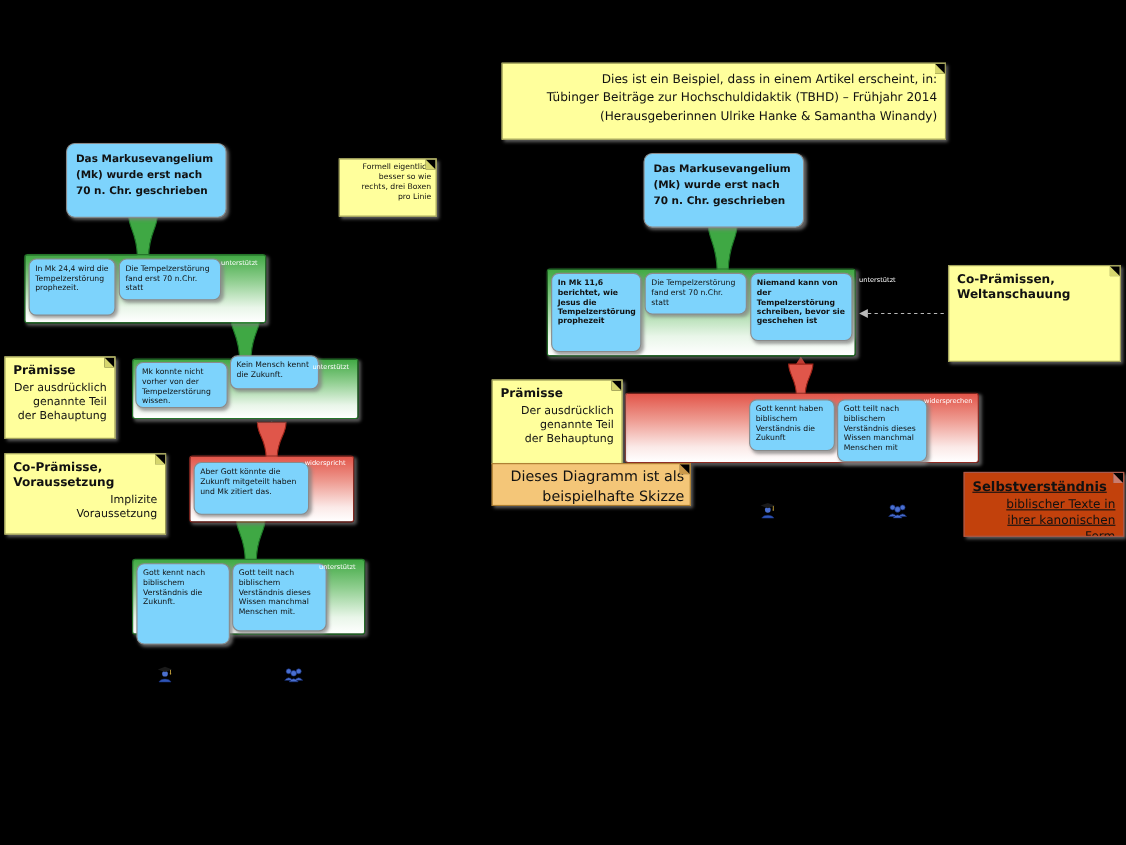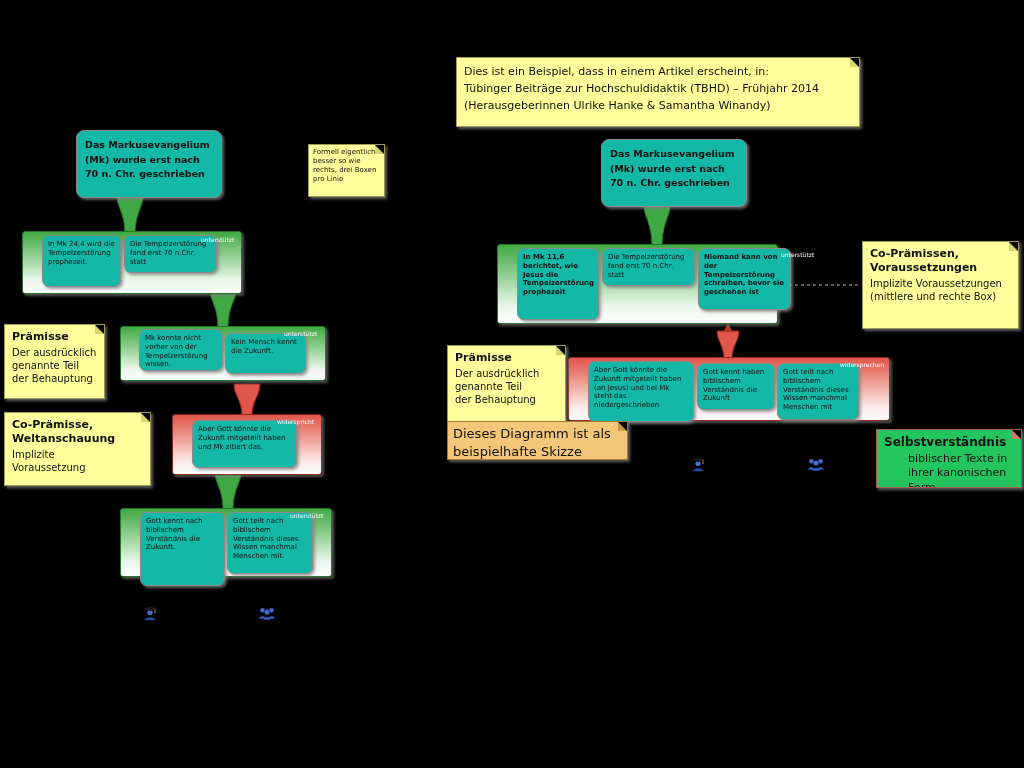"Dies ist ein Beispiel, dass" .note-body { text-align: none -> right }
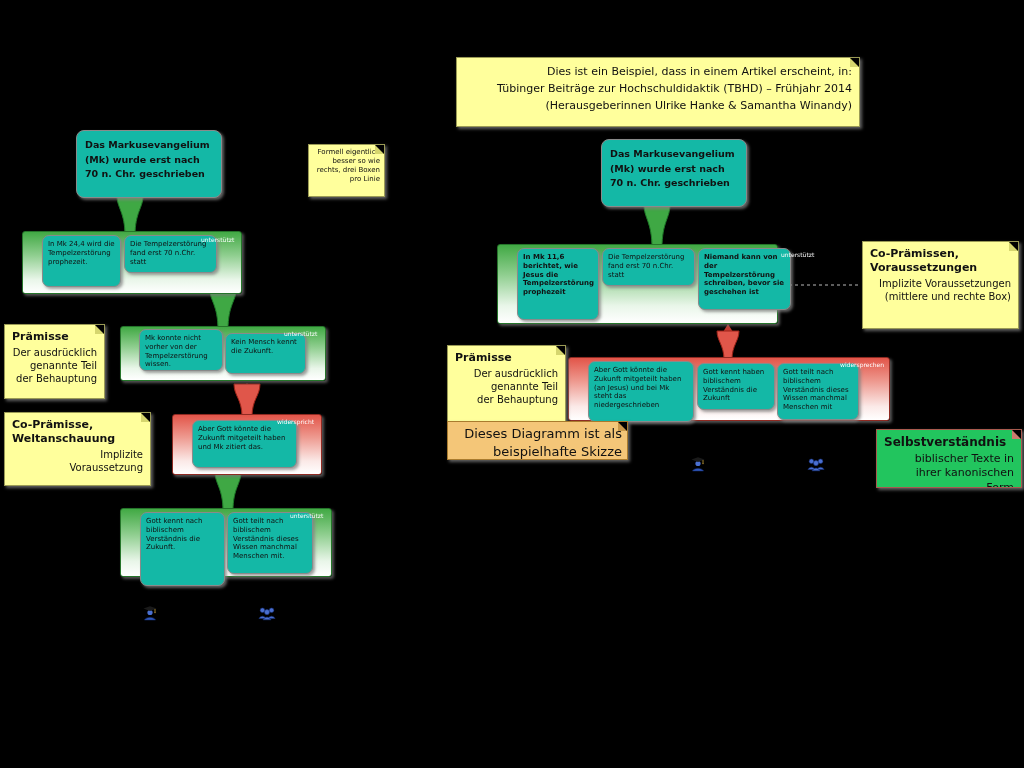"Das Markusevangelium (Mk) wurde erst" .box { background: #14b8a6 -> #7dd3fc; margin-left: 16px -> none }
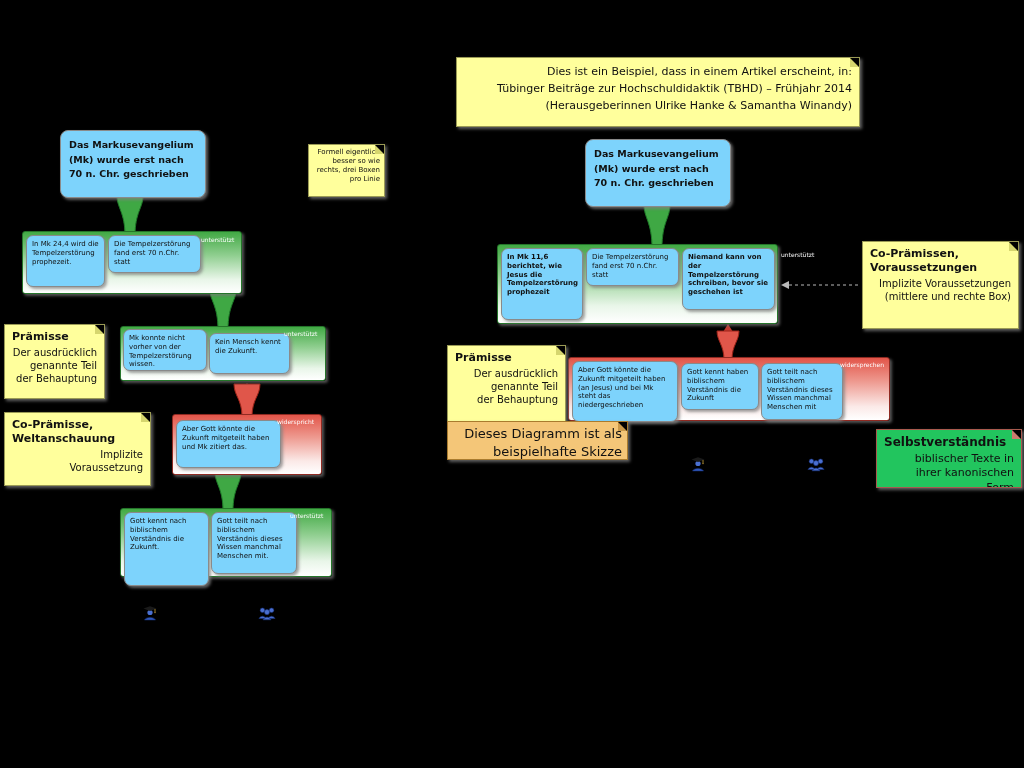"Formell eigentlich" div.note { width: 77px -> 89px }
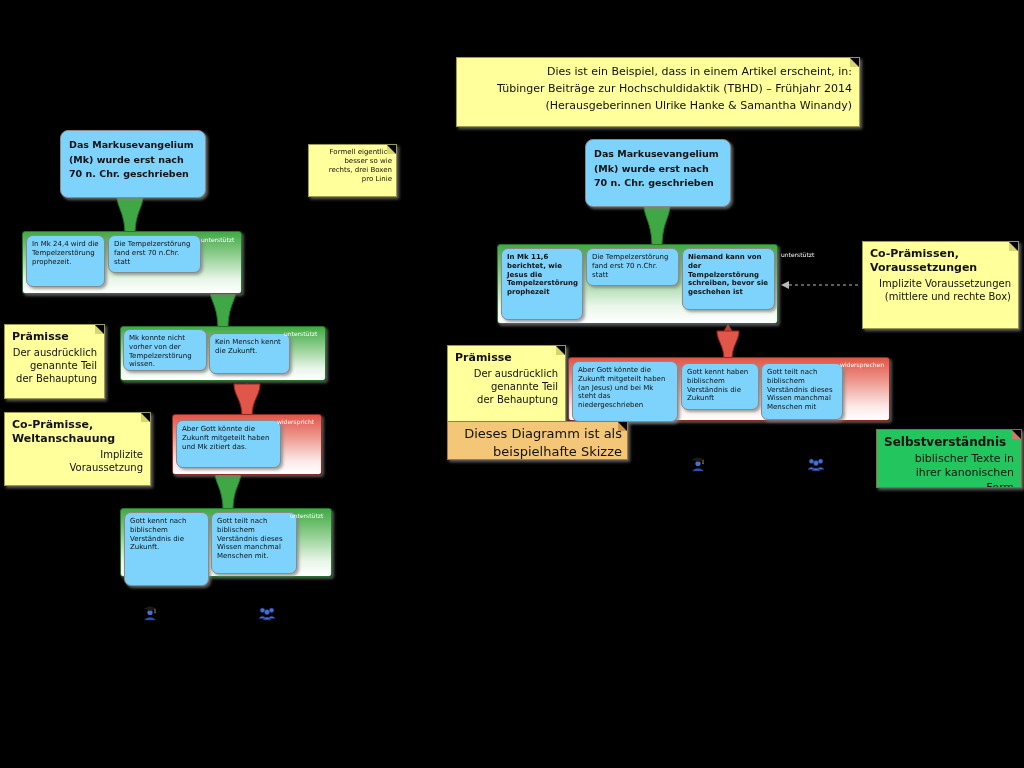"Co-Prämissen," div.note-title { text: Voraussetzungen -> Weltanschauung }
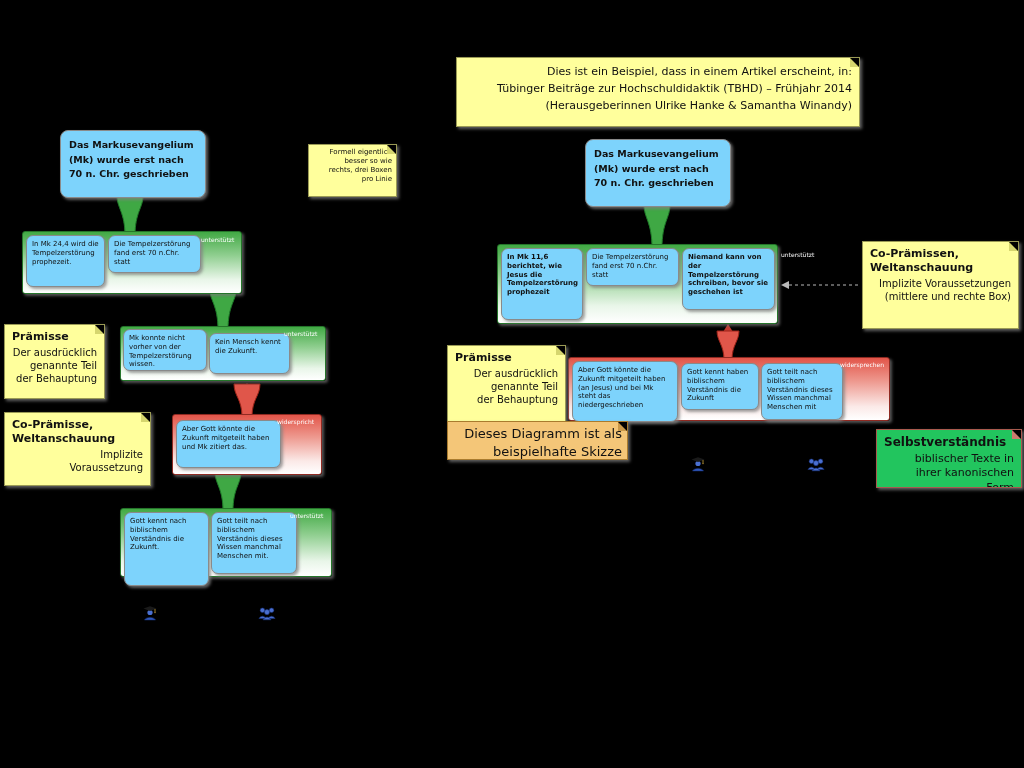"Implizite Voraussetzungen" div.note-body { html: <div>Implizite Voraussetzungen (mittlere und rechte Box)</div> -> none }
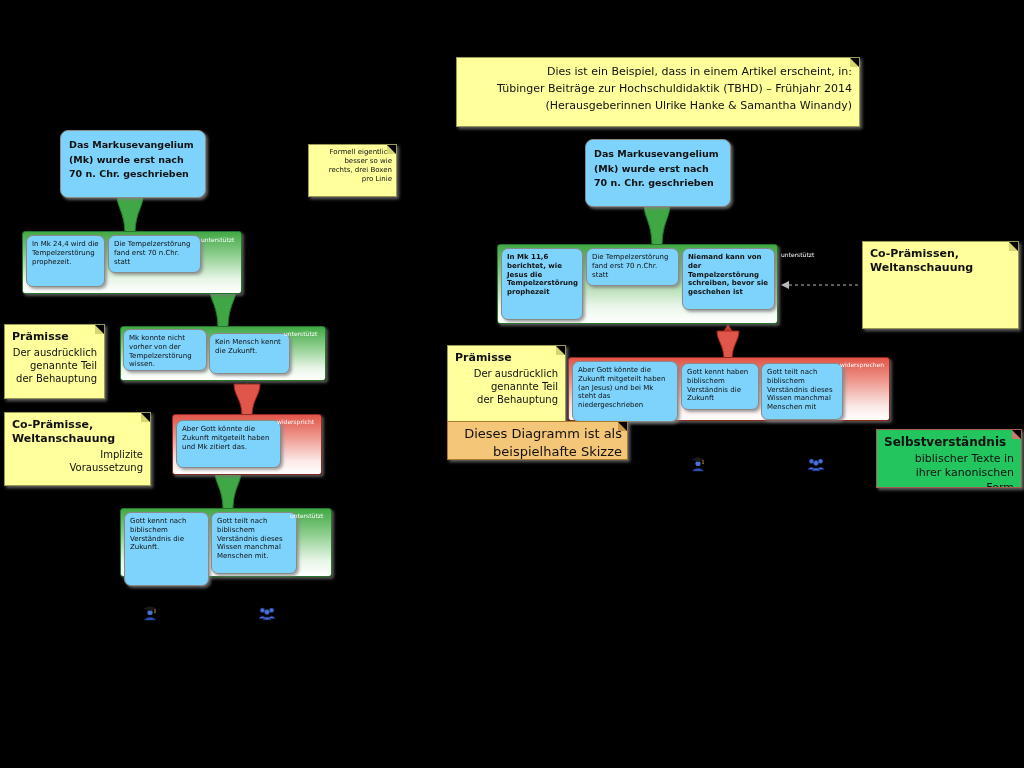"Kein Mensch kennt die Zukunft." div.box { height: 41px -> 31px; top: 333px -> 323px }
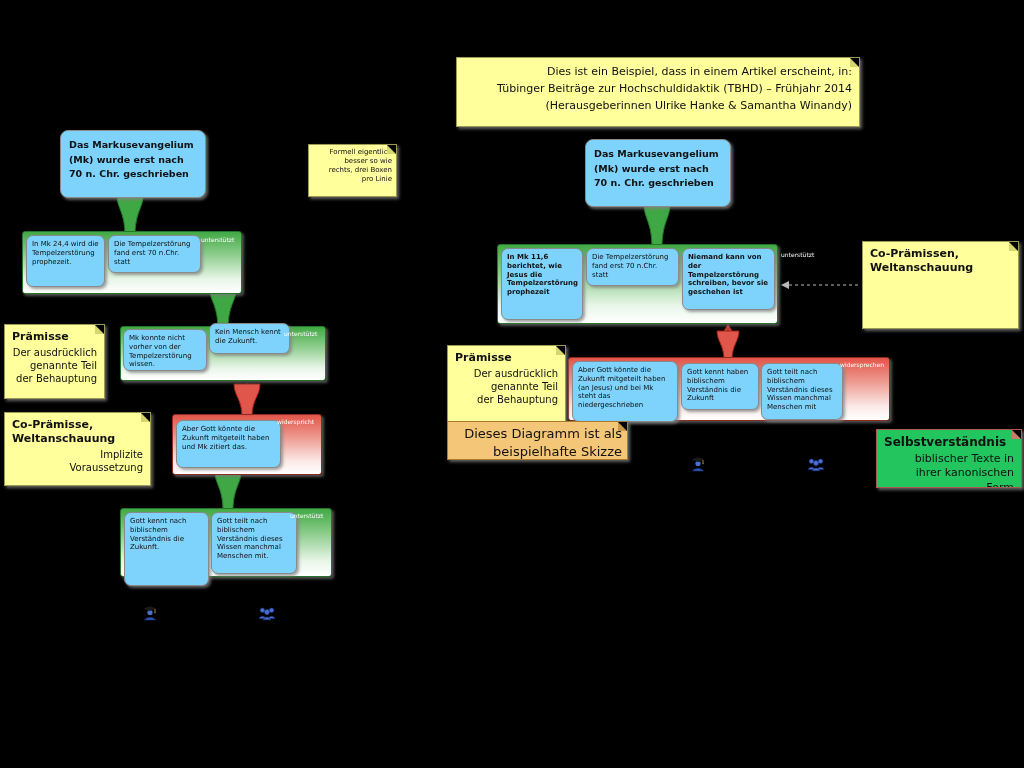"Aber Gott könnte die Zukunft mitgeteilt haben (an" div.box { html: <div>Aber Gott könnte die Zukunft mitgeteilt haben (an Jesus) und bei Mk steht das niedergeschrieben</div> -> none }
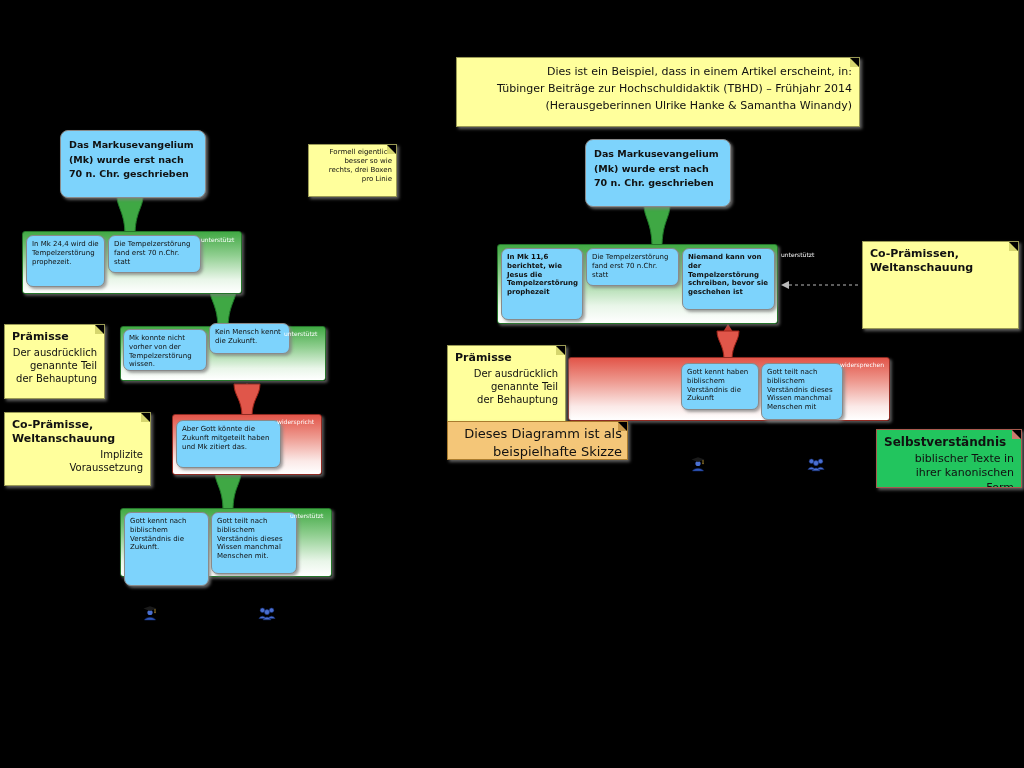"Co-Prämisse," div.note-title { text: Weltanschauung -> Voraussetzung }
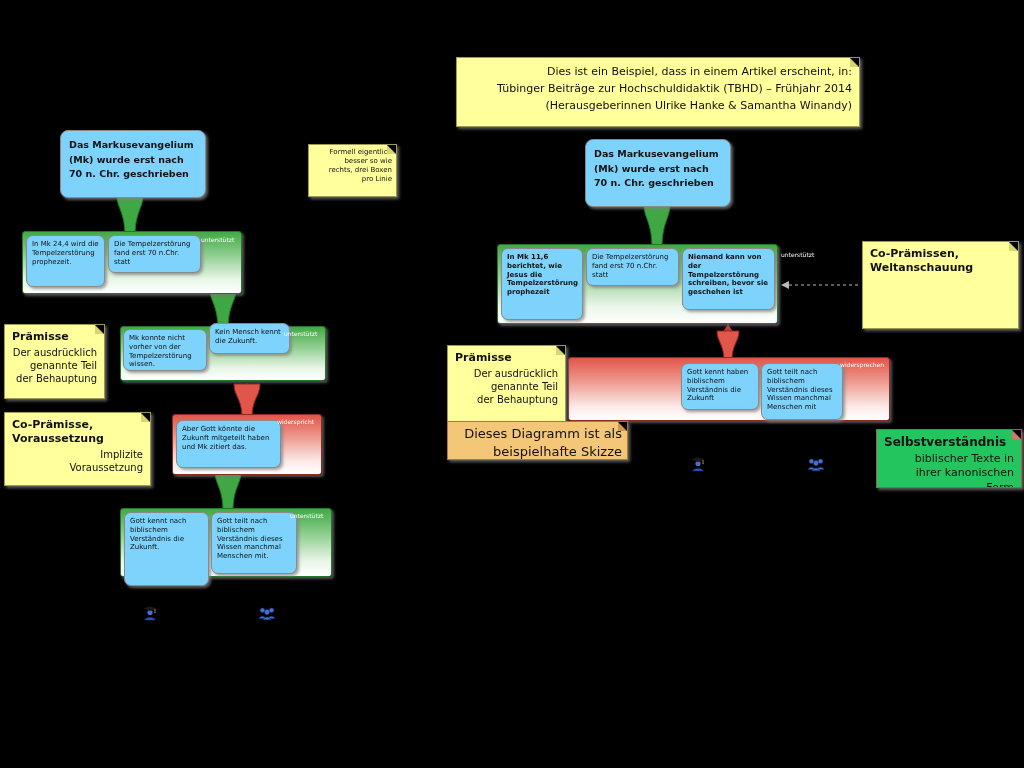"Selbstverständnis" .note.pink { background: #22c55e -> #c2410c; text-decoration: none -> underline }
